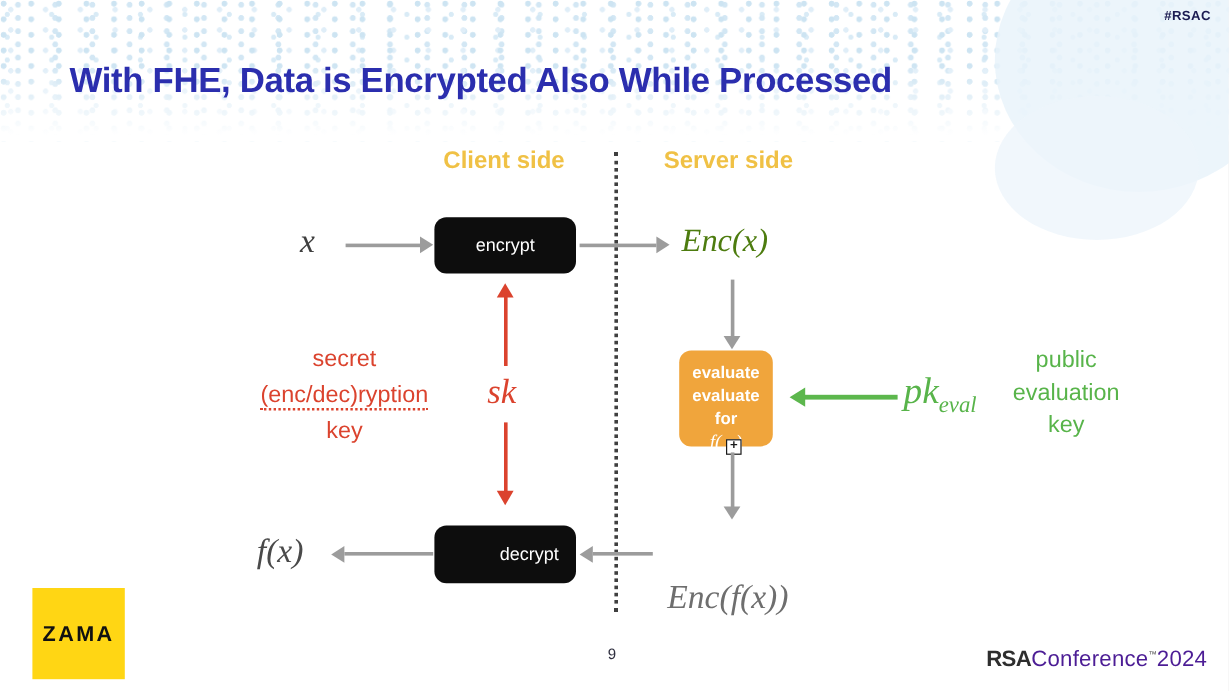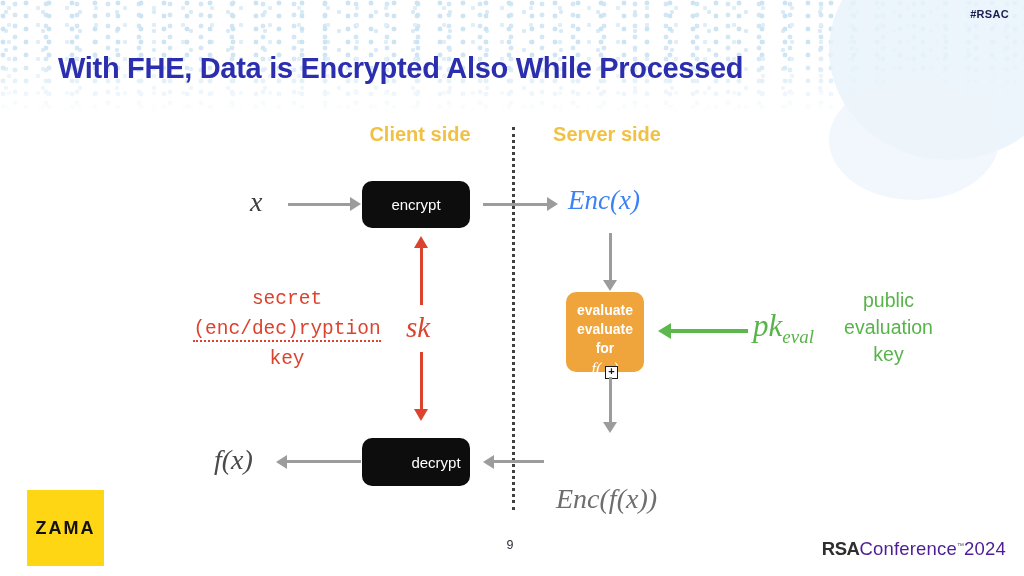"encrypt" .black-box { width: 108px -> 118px }
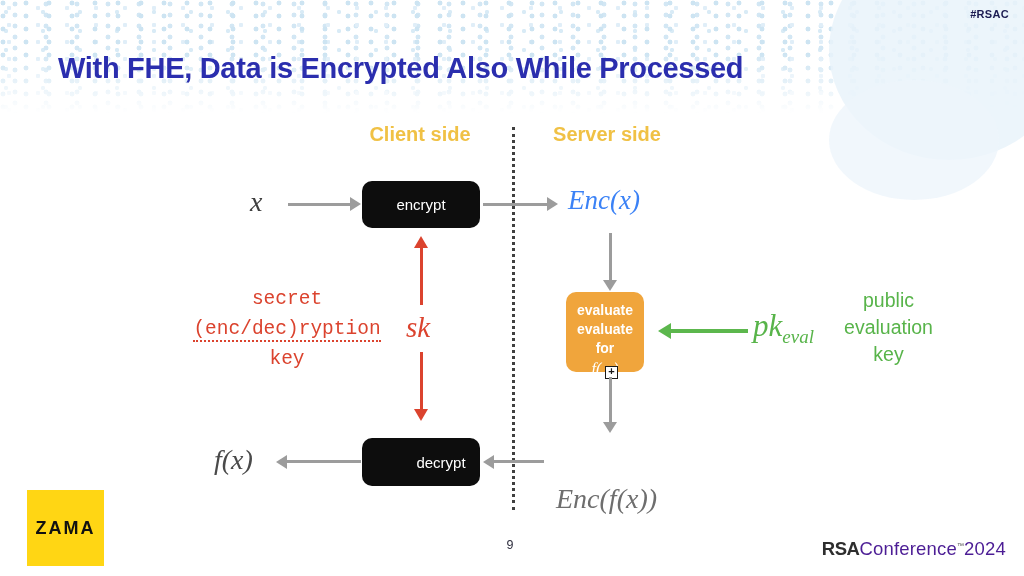"Enc(x)" .m-encx { color: #3b82f6 -> #4d7c0f }
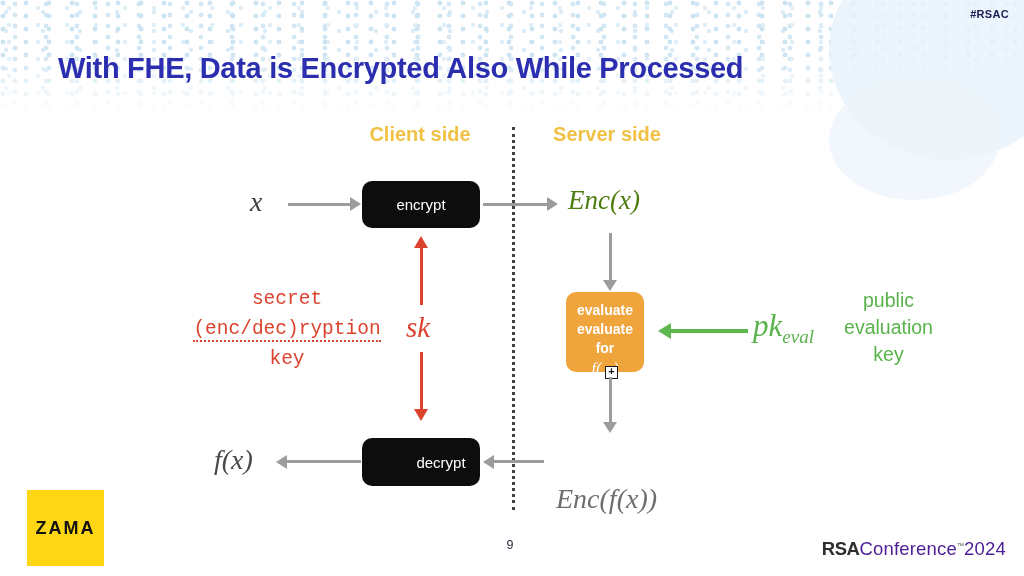"secret" .secret-caption { font-family: Liberation Mono, monospace -> none }
